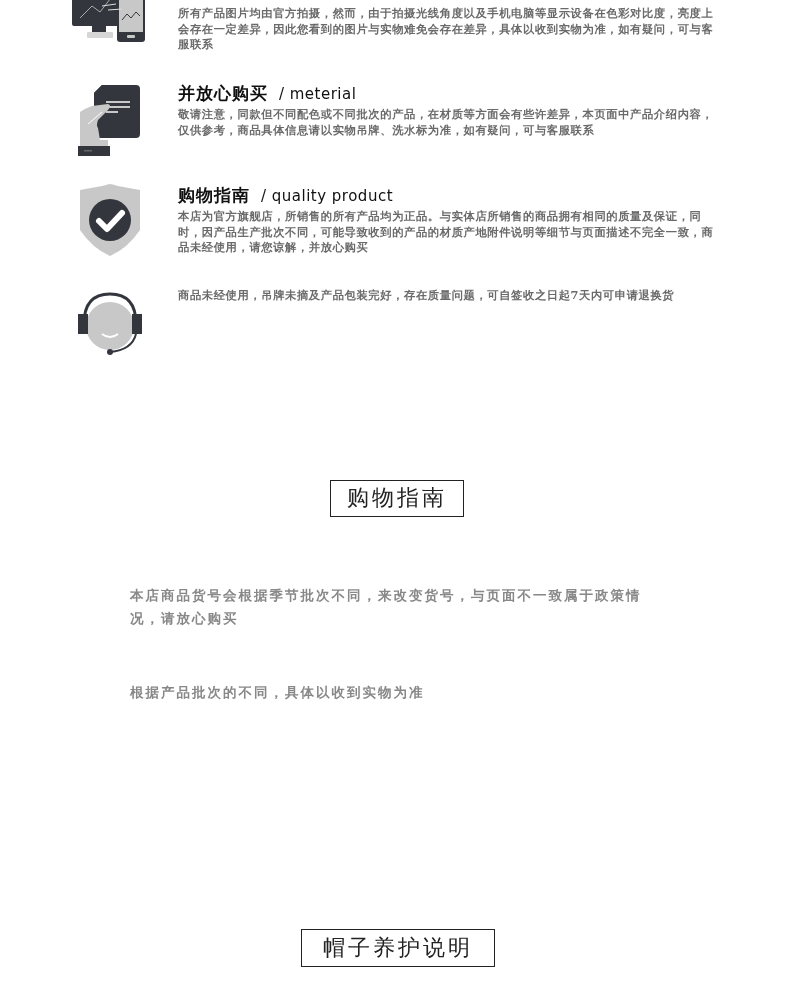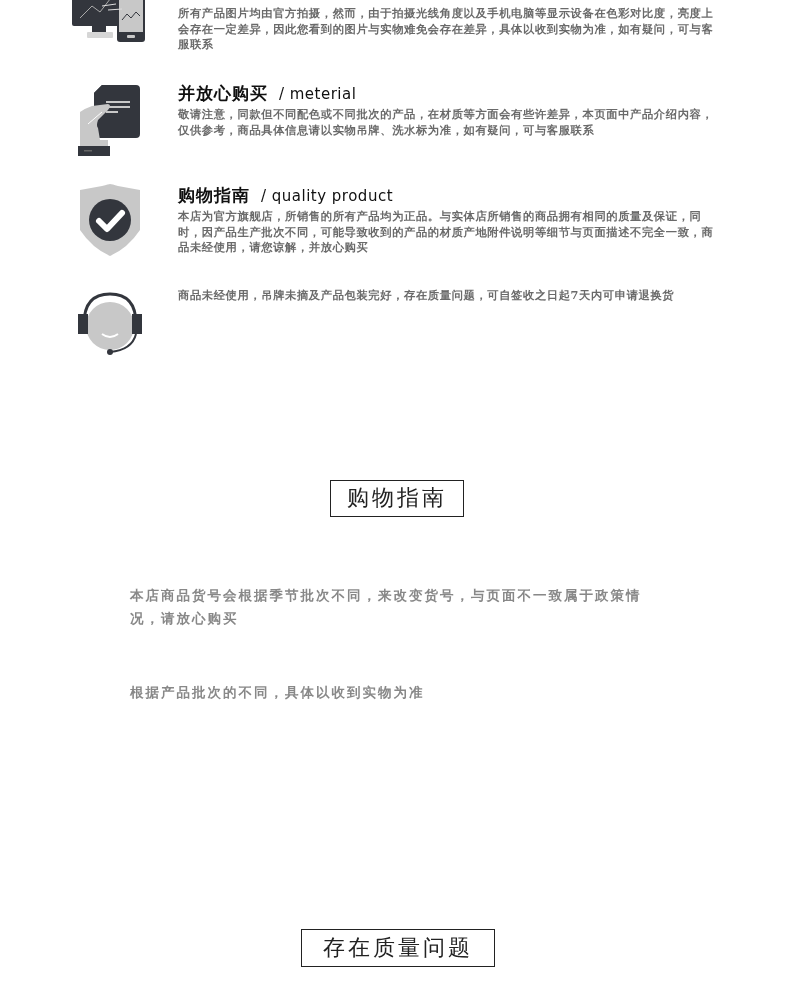"存在质量问题" div.boxed-heading { text: 存在质量问题 -> 帽子养护说明 }
